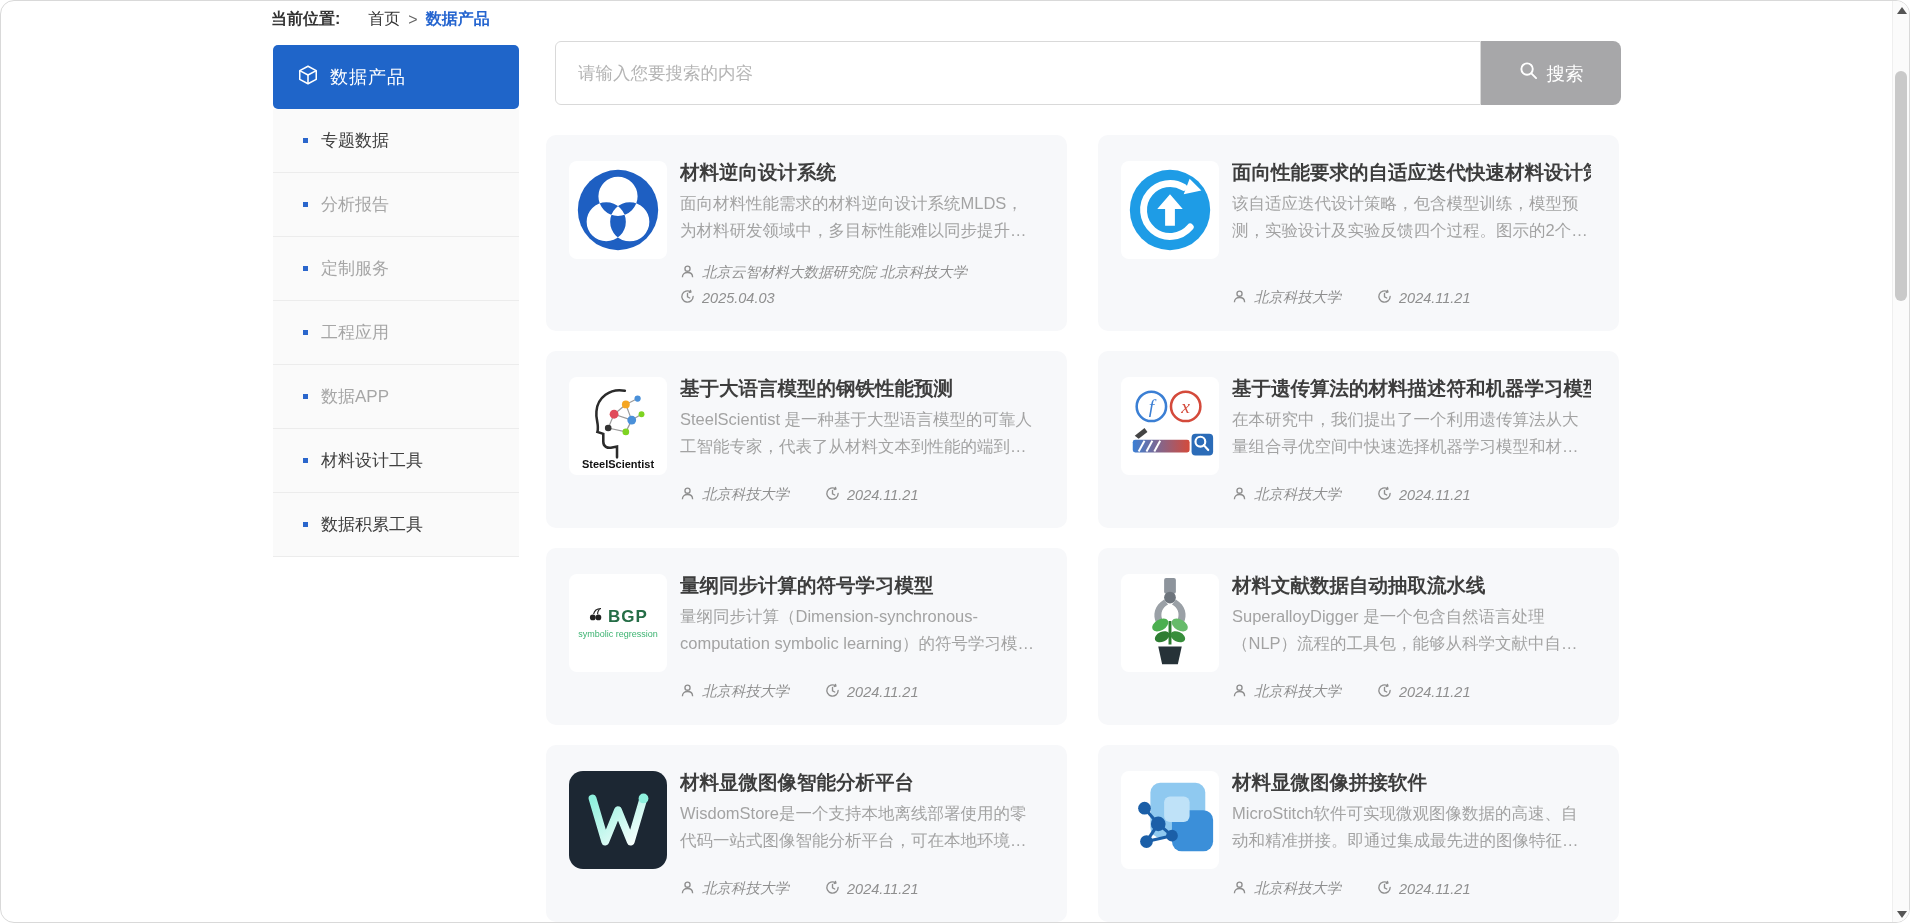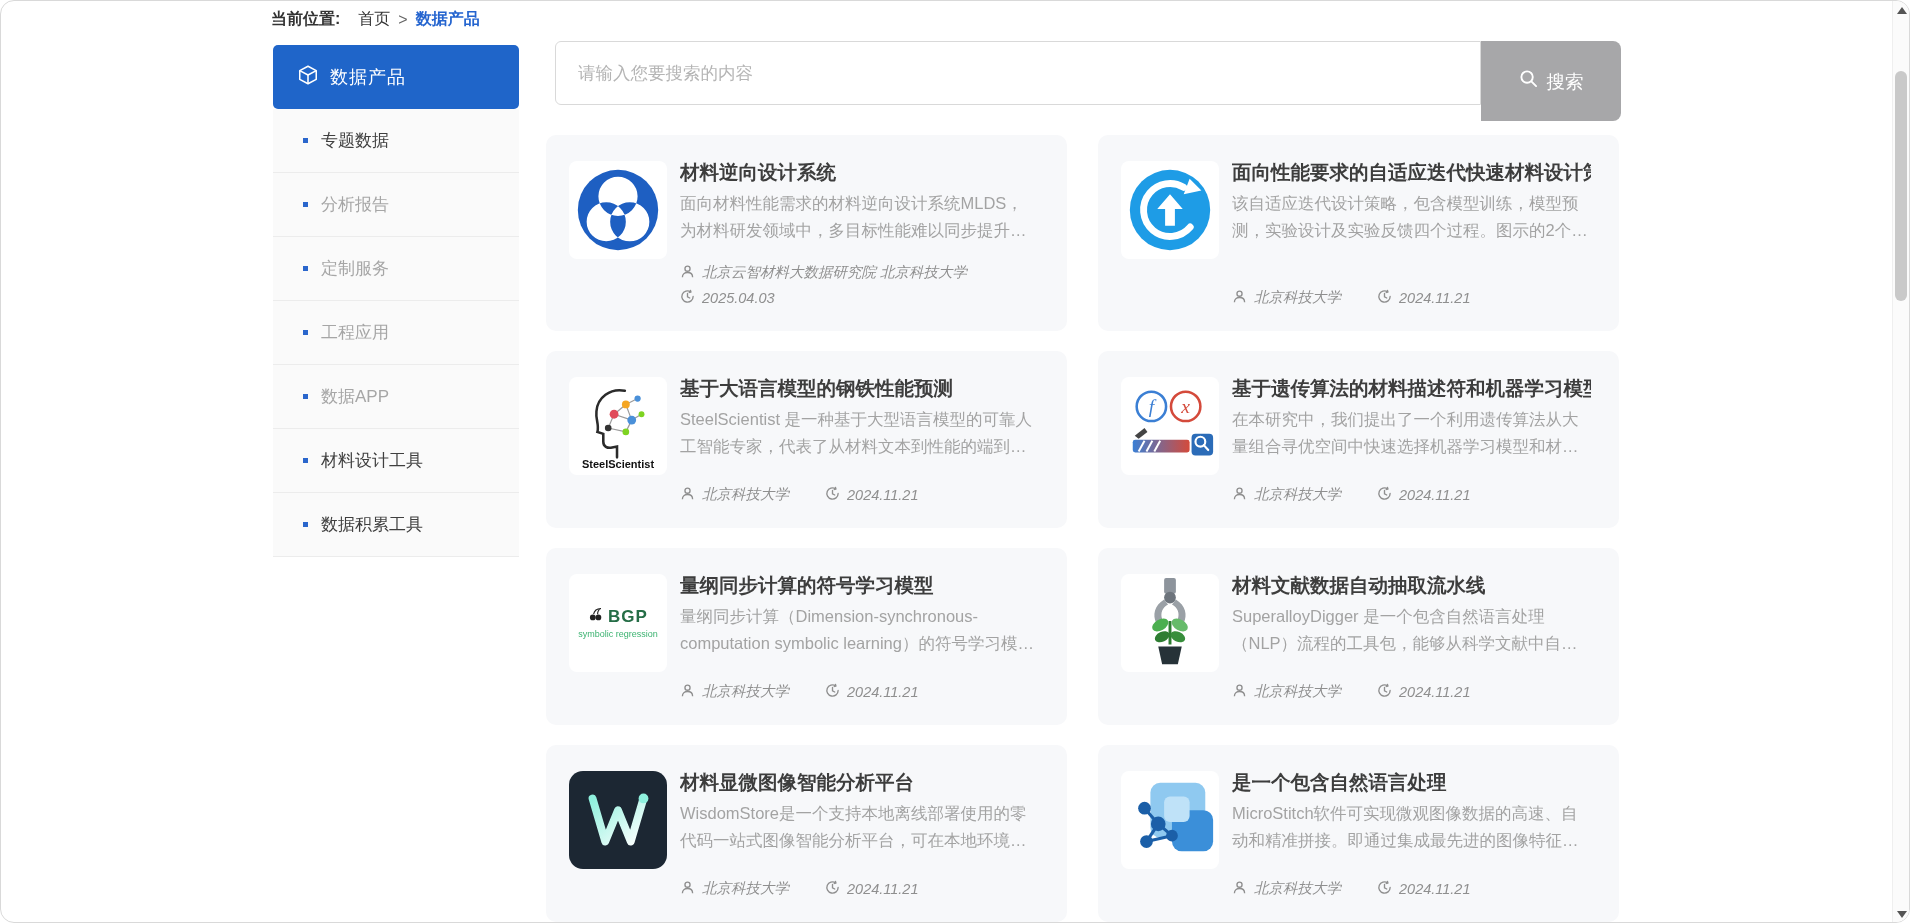"当前位置:" .breadcrumb .bc-label { margin-right: 10px -> 20px }
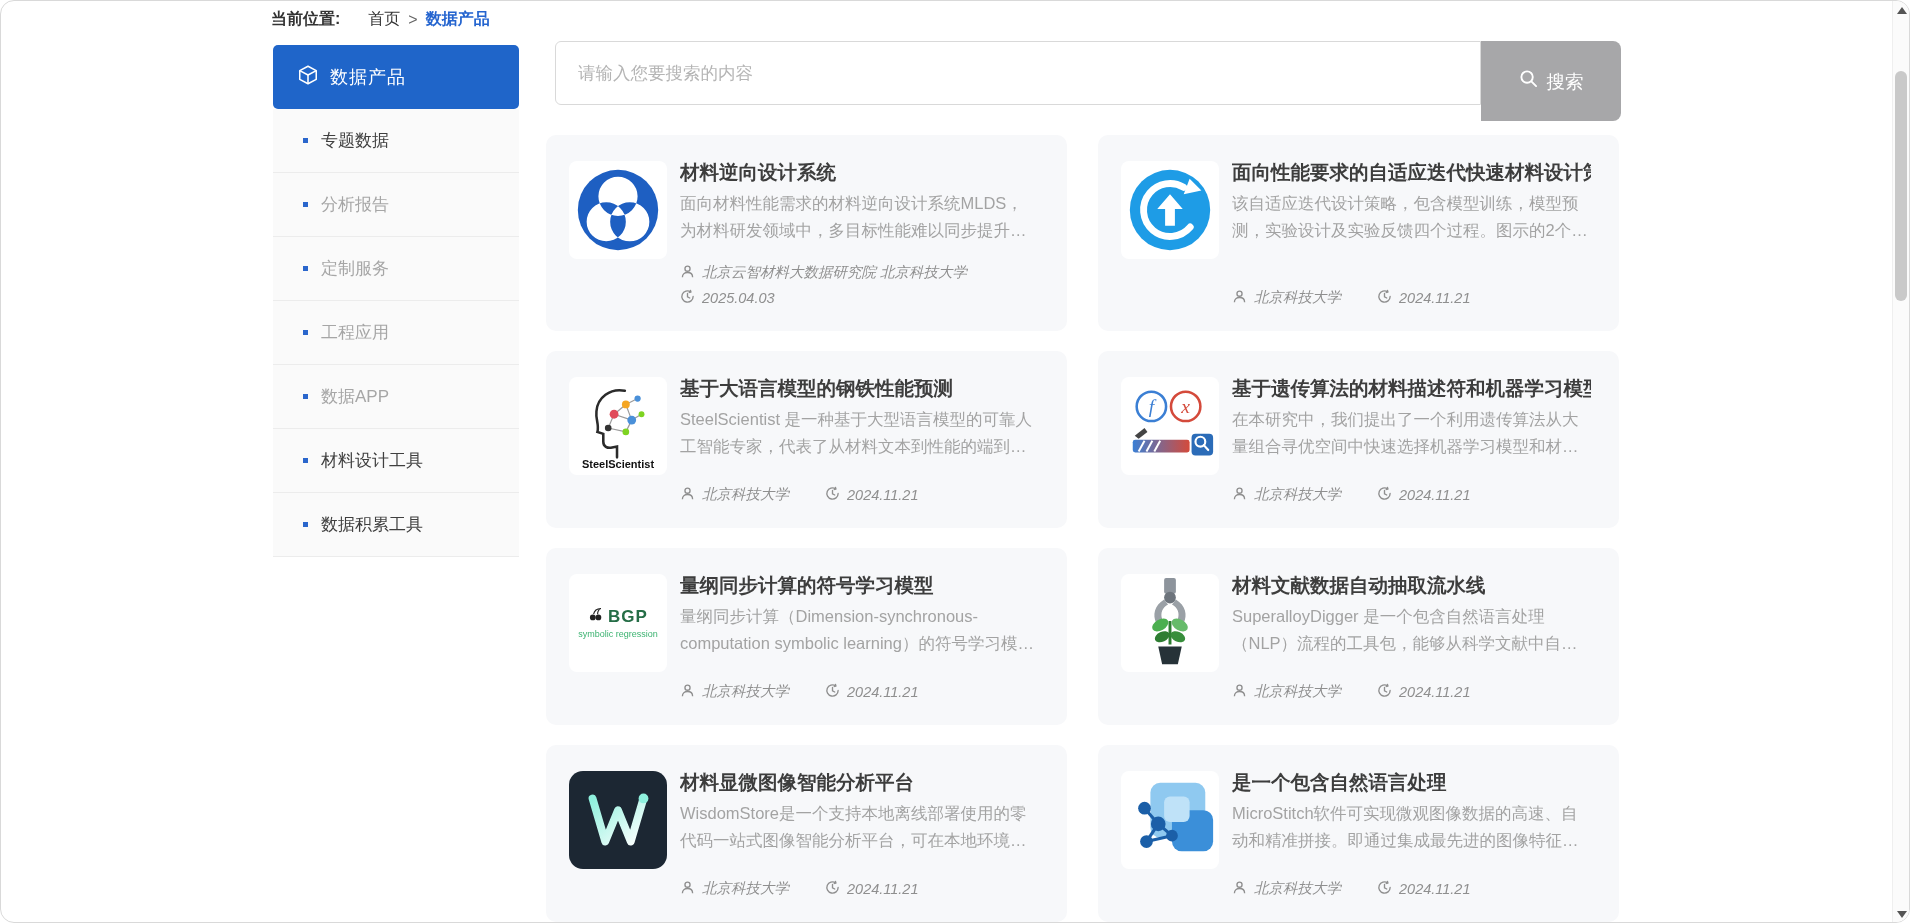"搜索" .search-btn { height: 80px -> 64px }
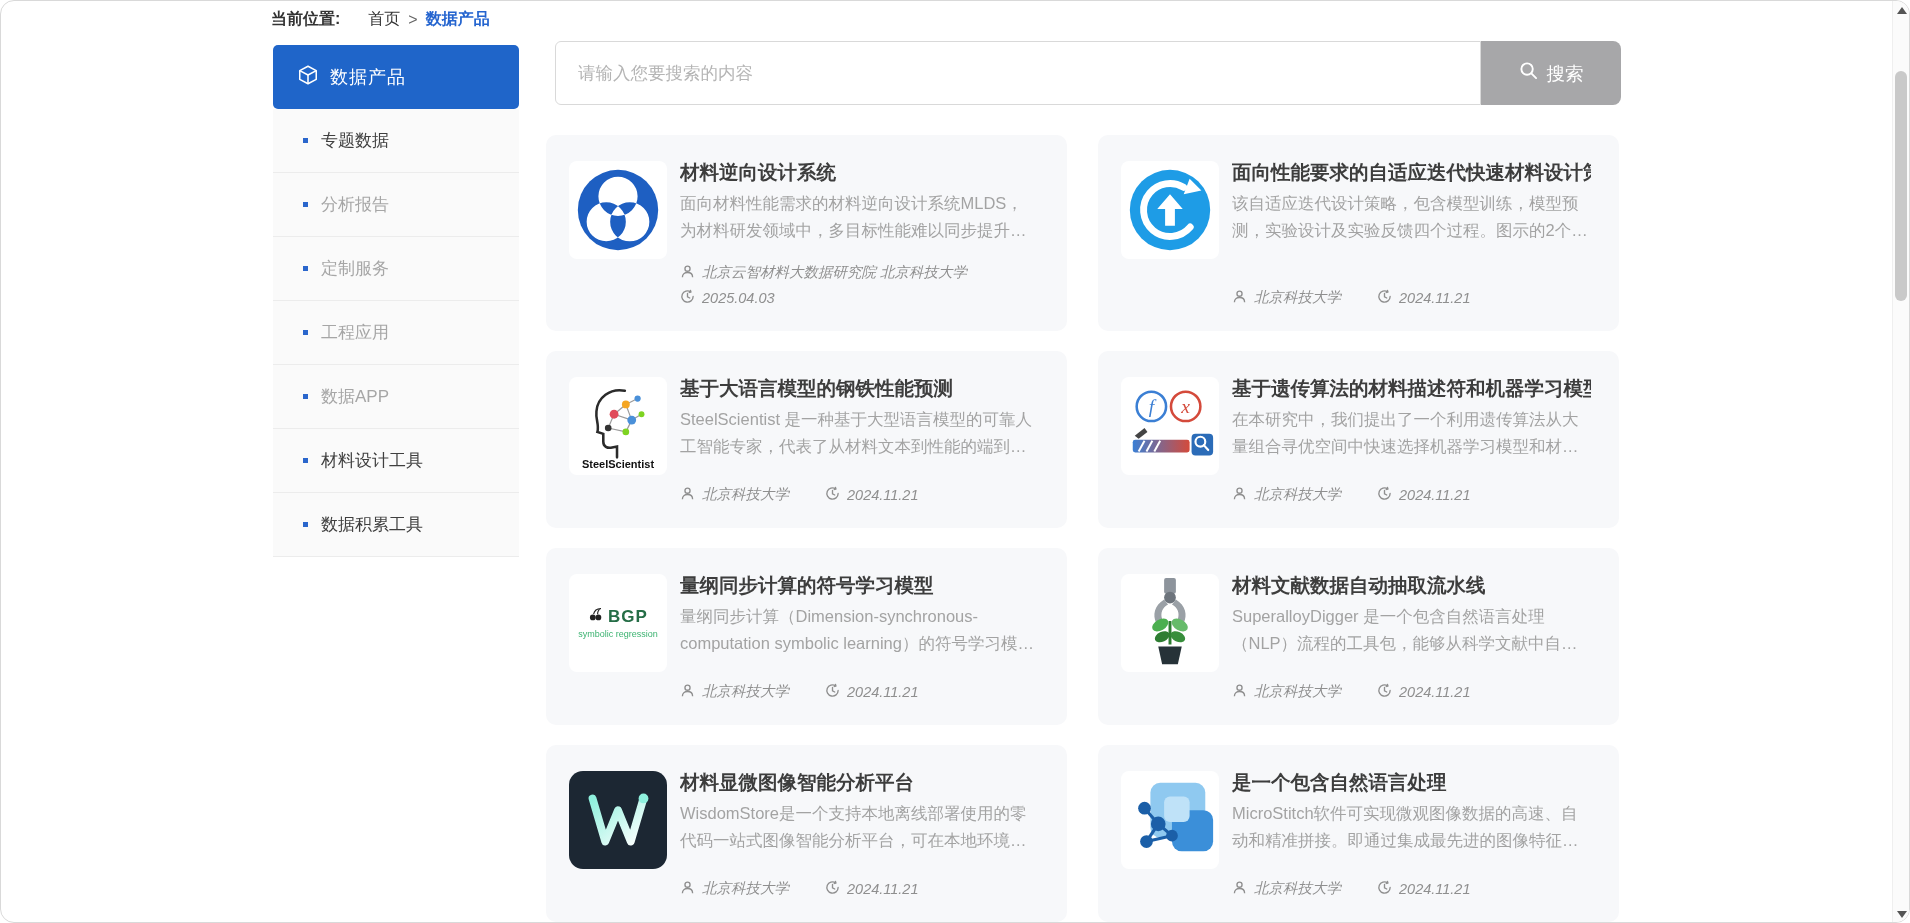"是一个包含自然语言处理" h3.card-title { text: 是一个包含自然语言处理 -> 材料显微图像拼接软件 }
